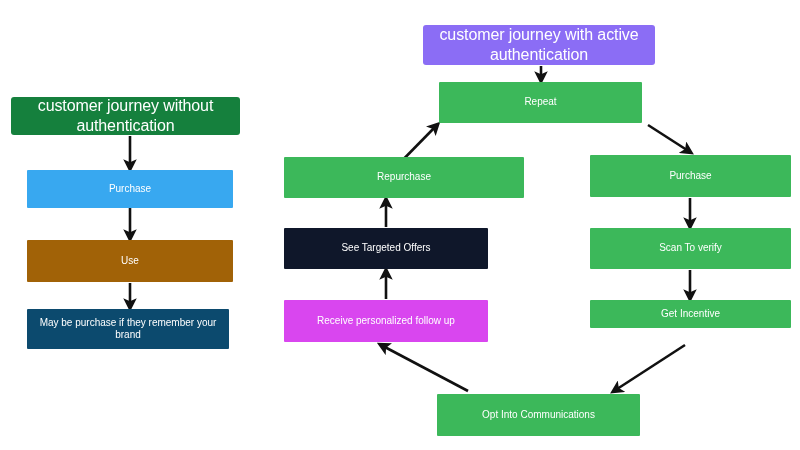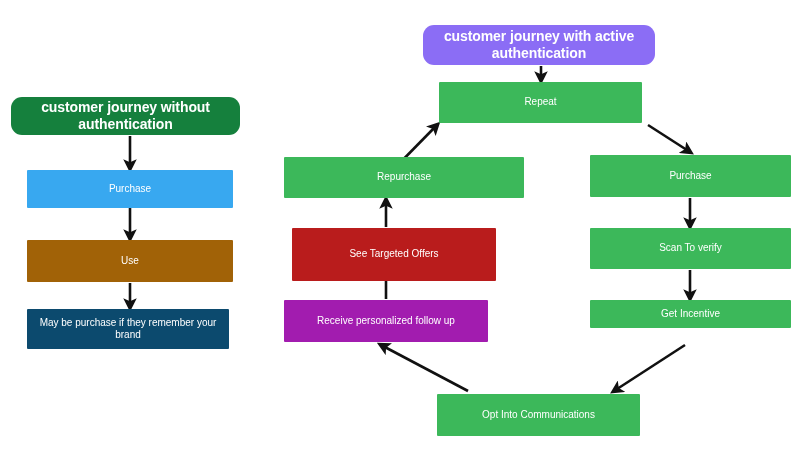"customer journey with active" .node.pill { border-radius: 11px -> 3px; font-size: 14px -> 16px; font-weight: bold -> normal }
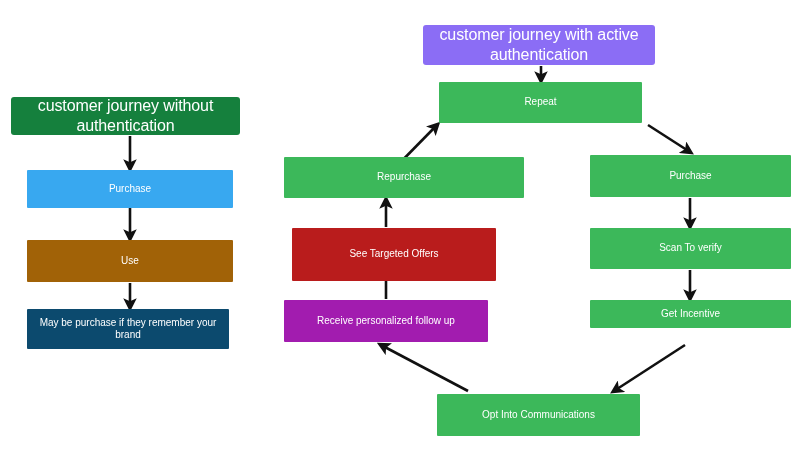"See Targeted Offers" div.node { background: #b91c1c -> #0f172a; height: 53px -> 41px; margin-left: 8px -> none }
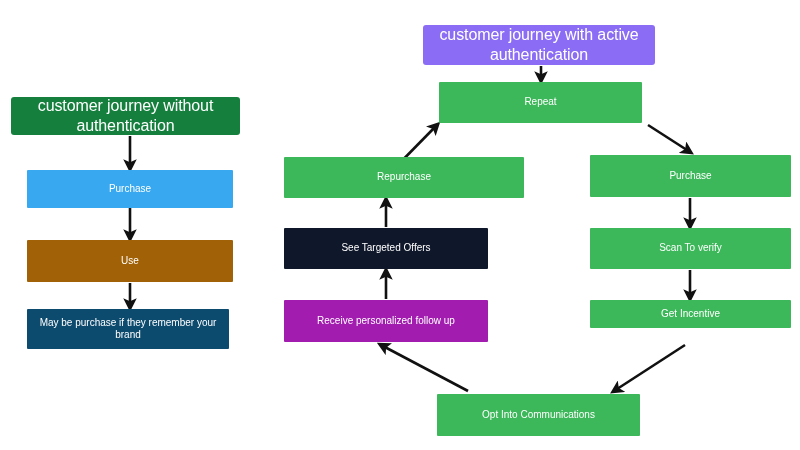"Receive personalized follow up" div.node { background: #a21caf -> #d946ef }
